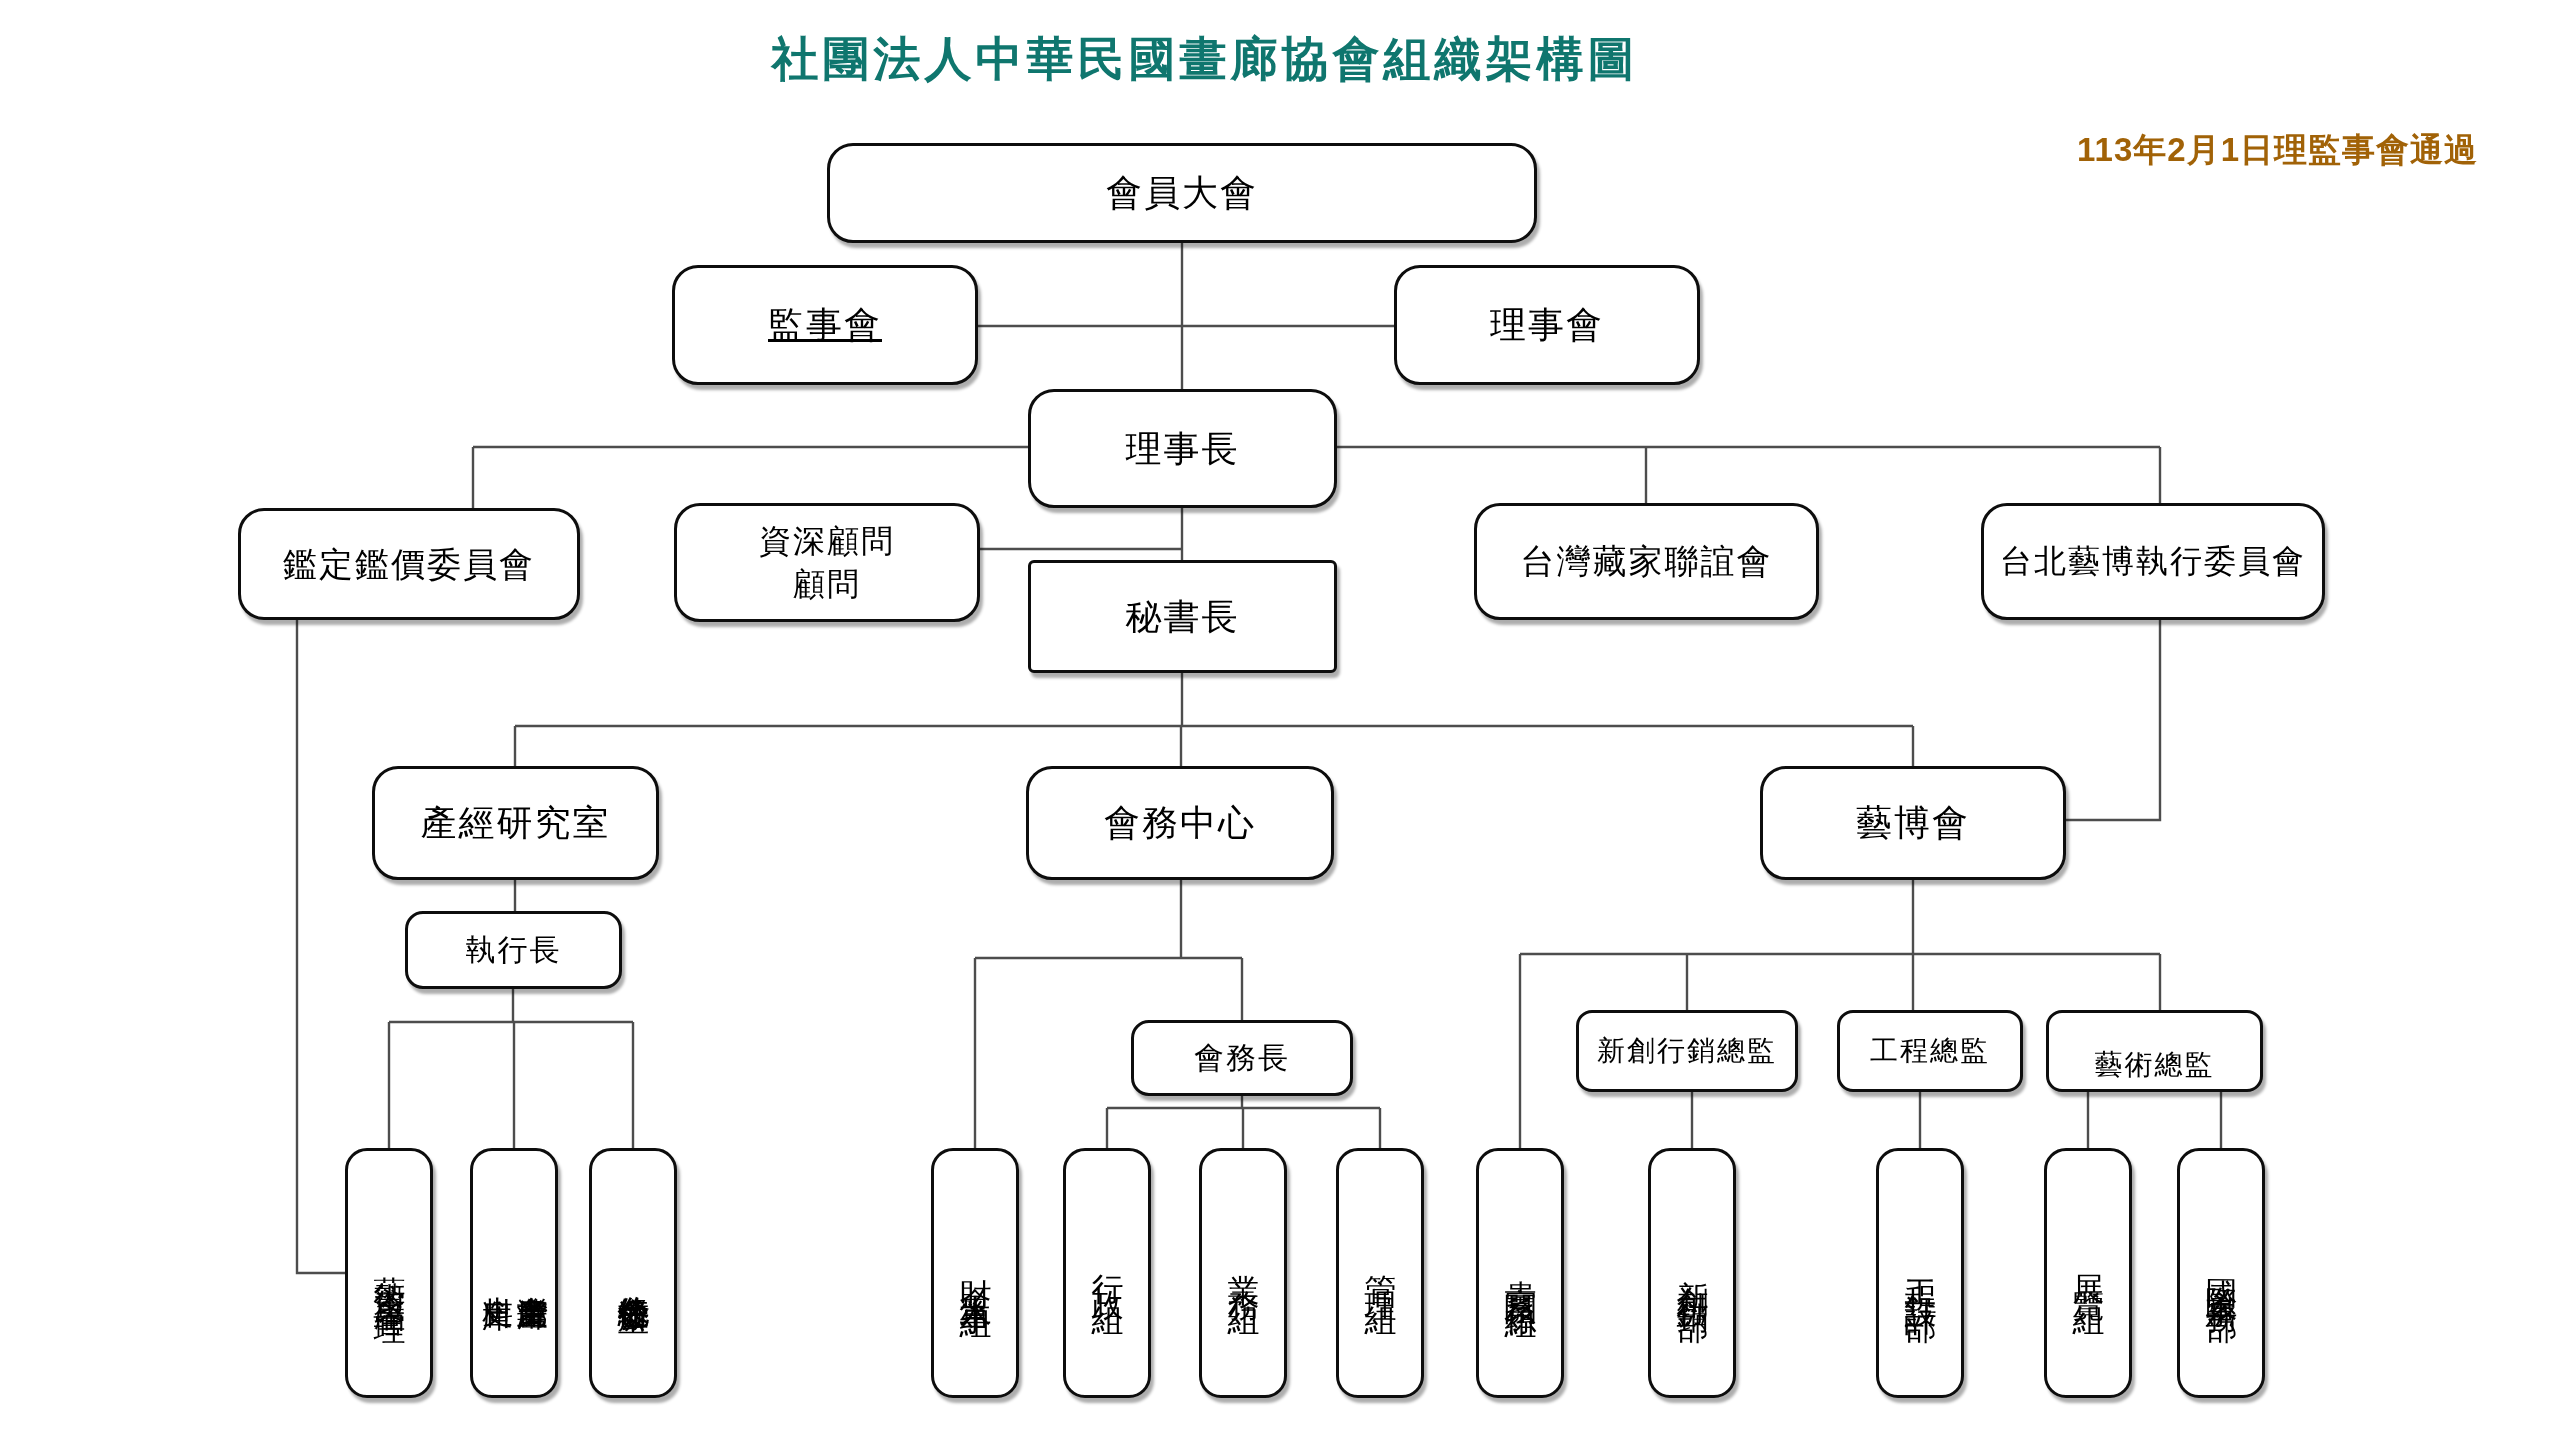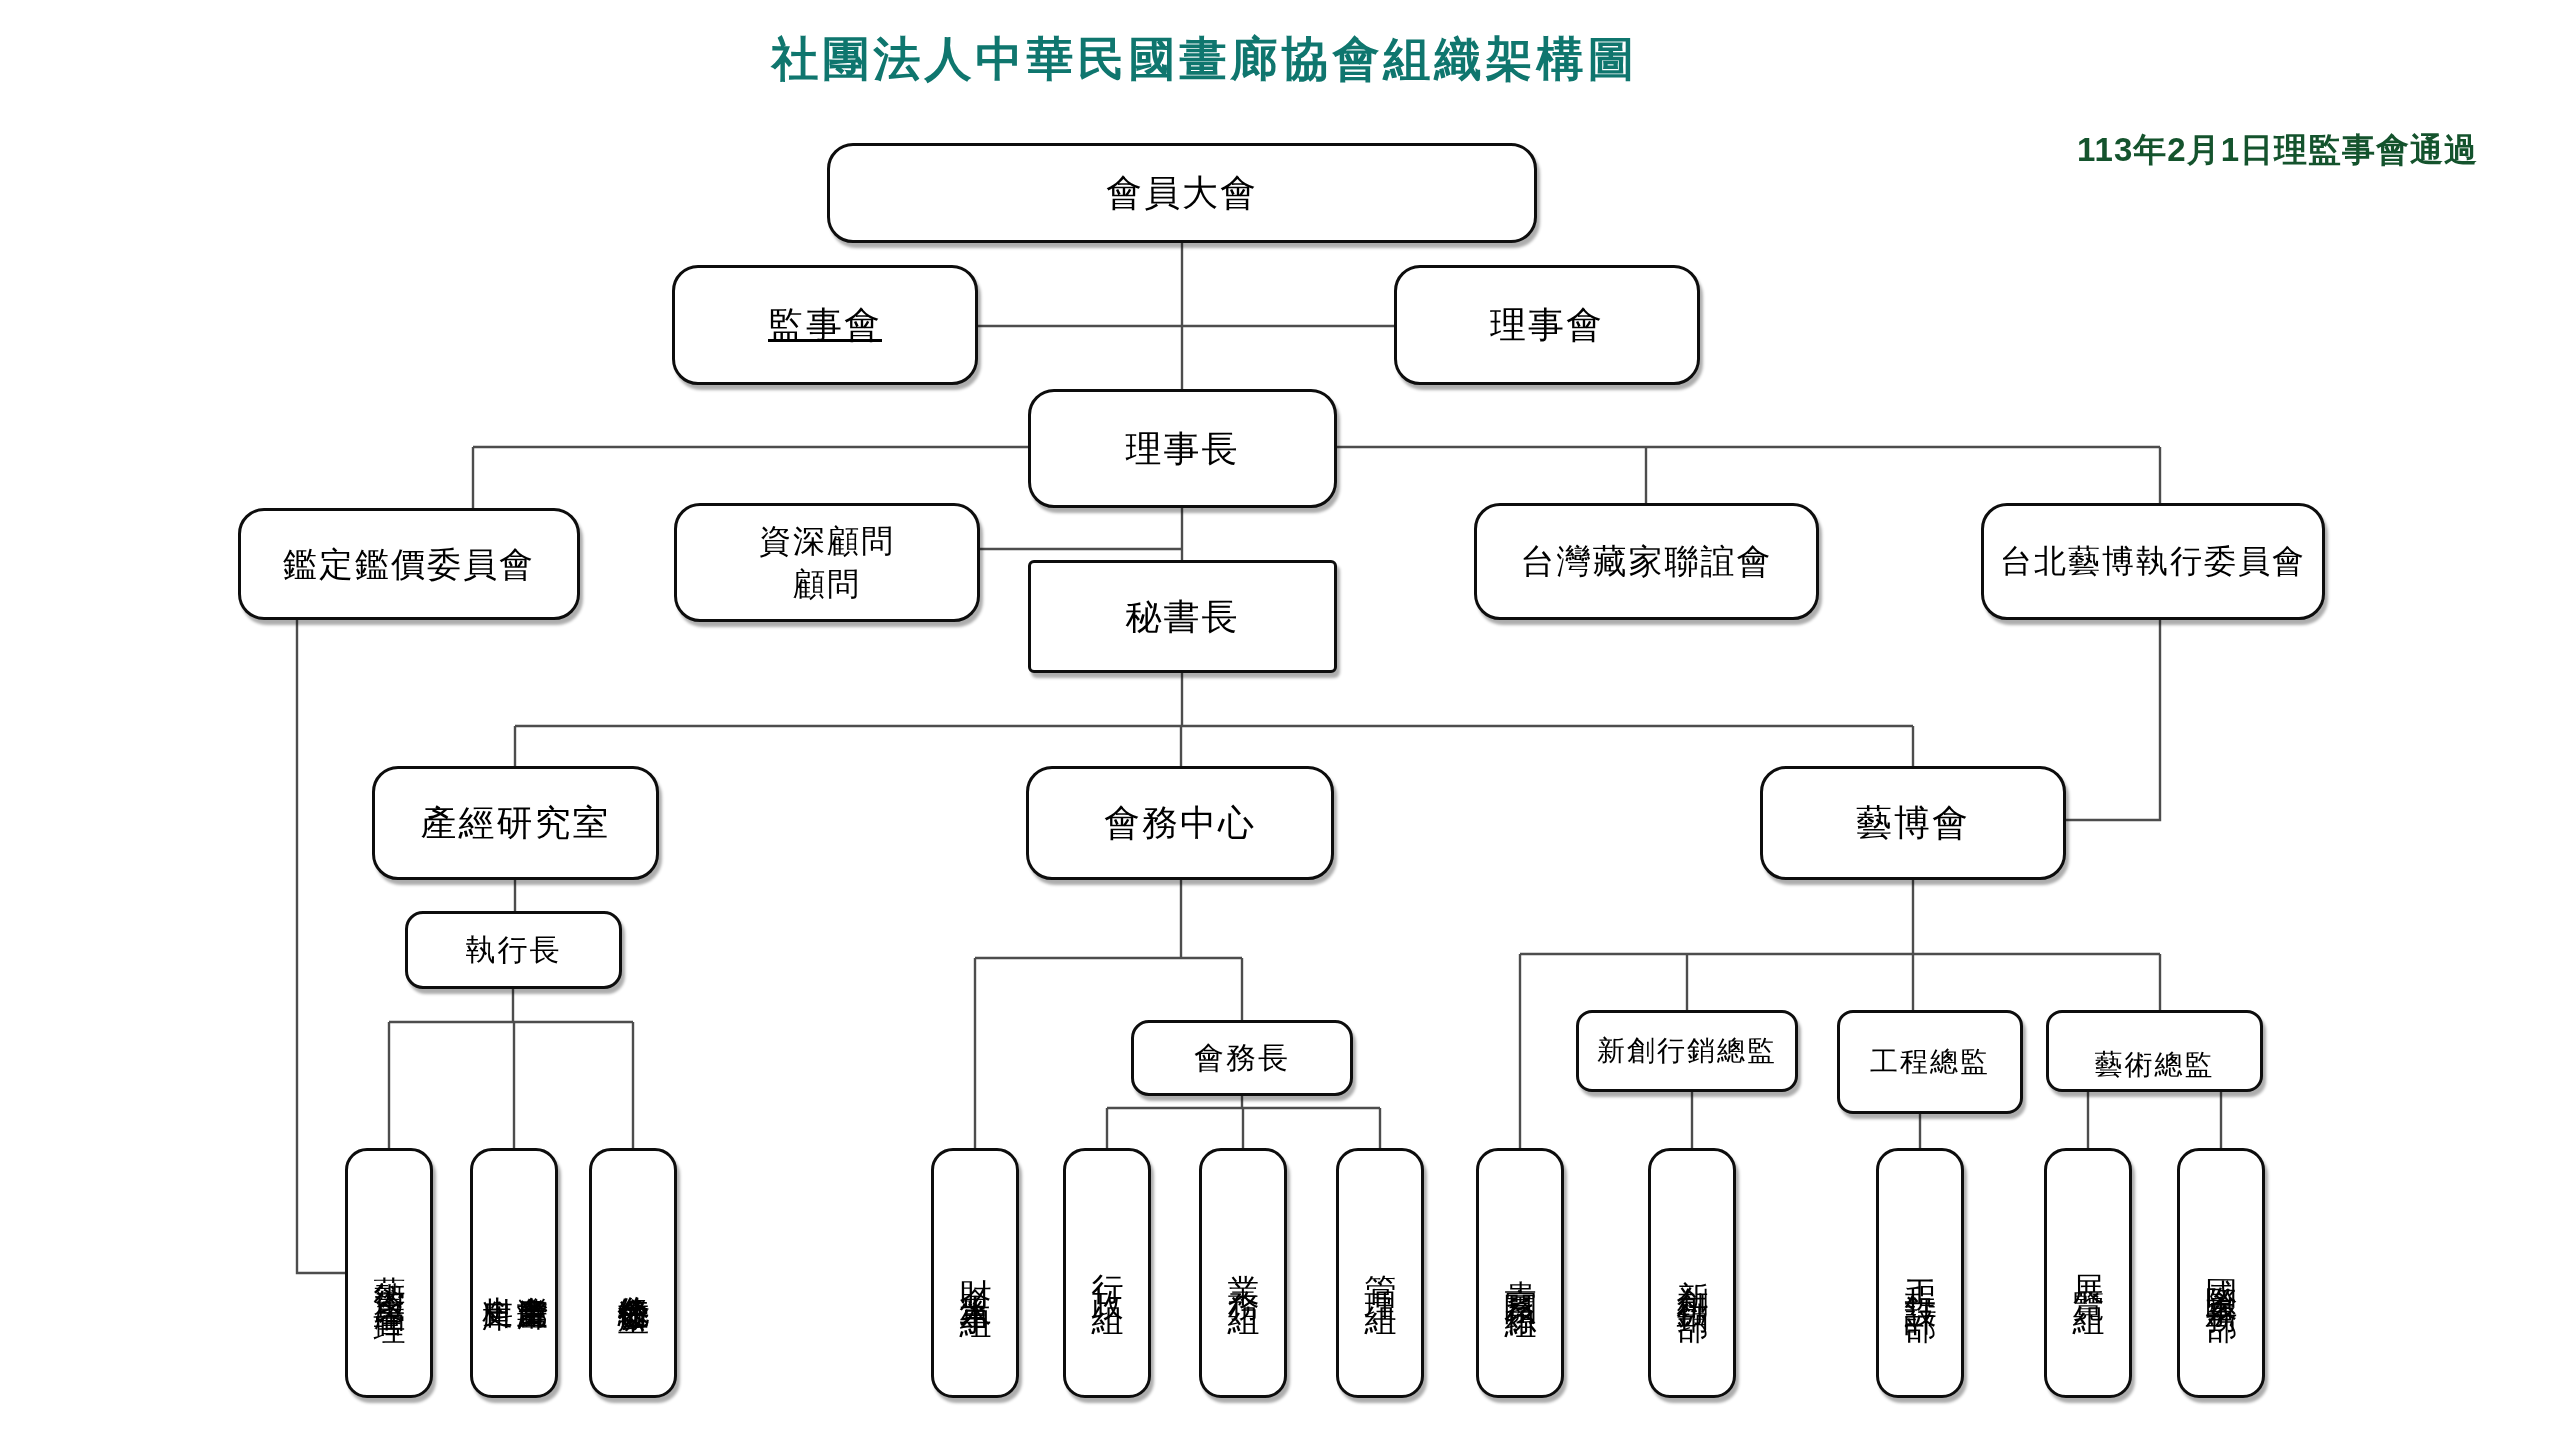"113年2月1日理監事會通過" #approval-note { color: #14532d -> #a16207 }
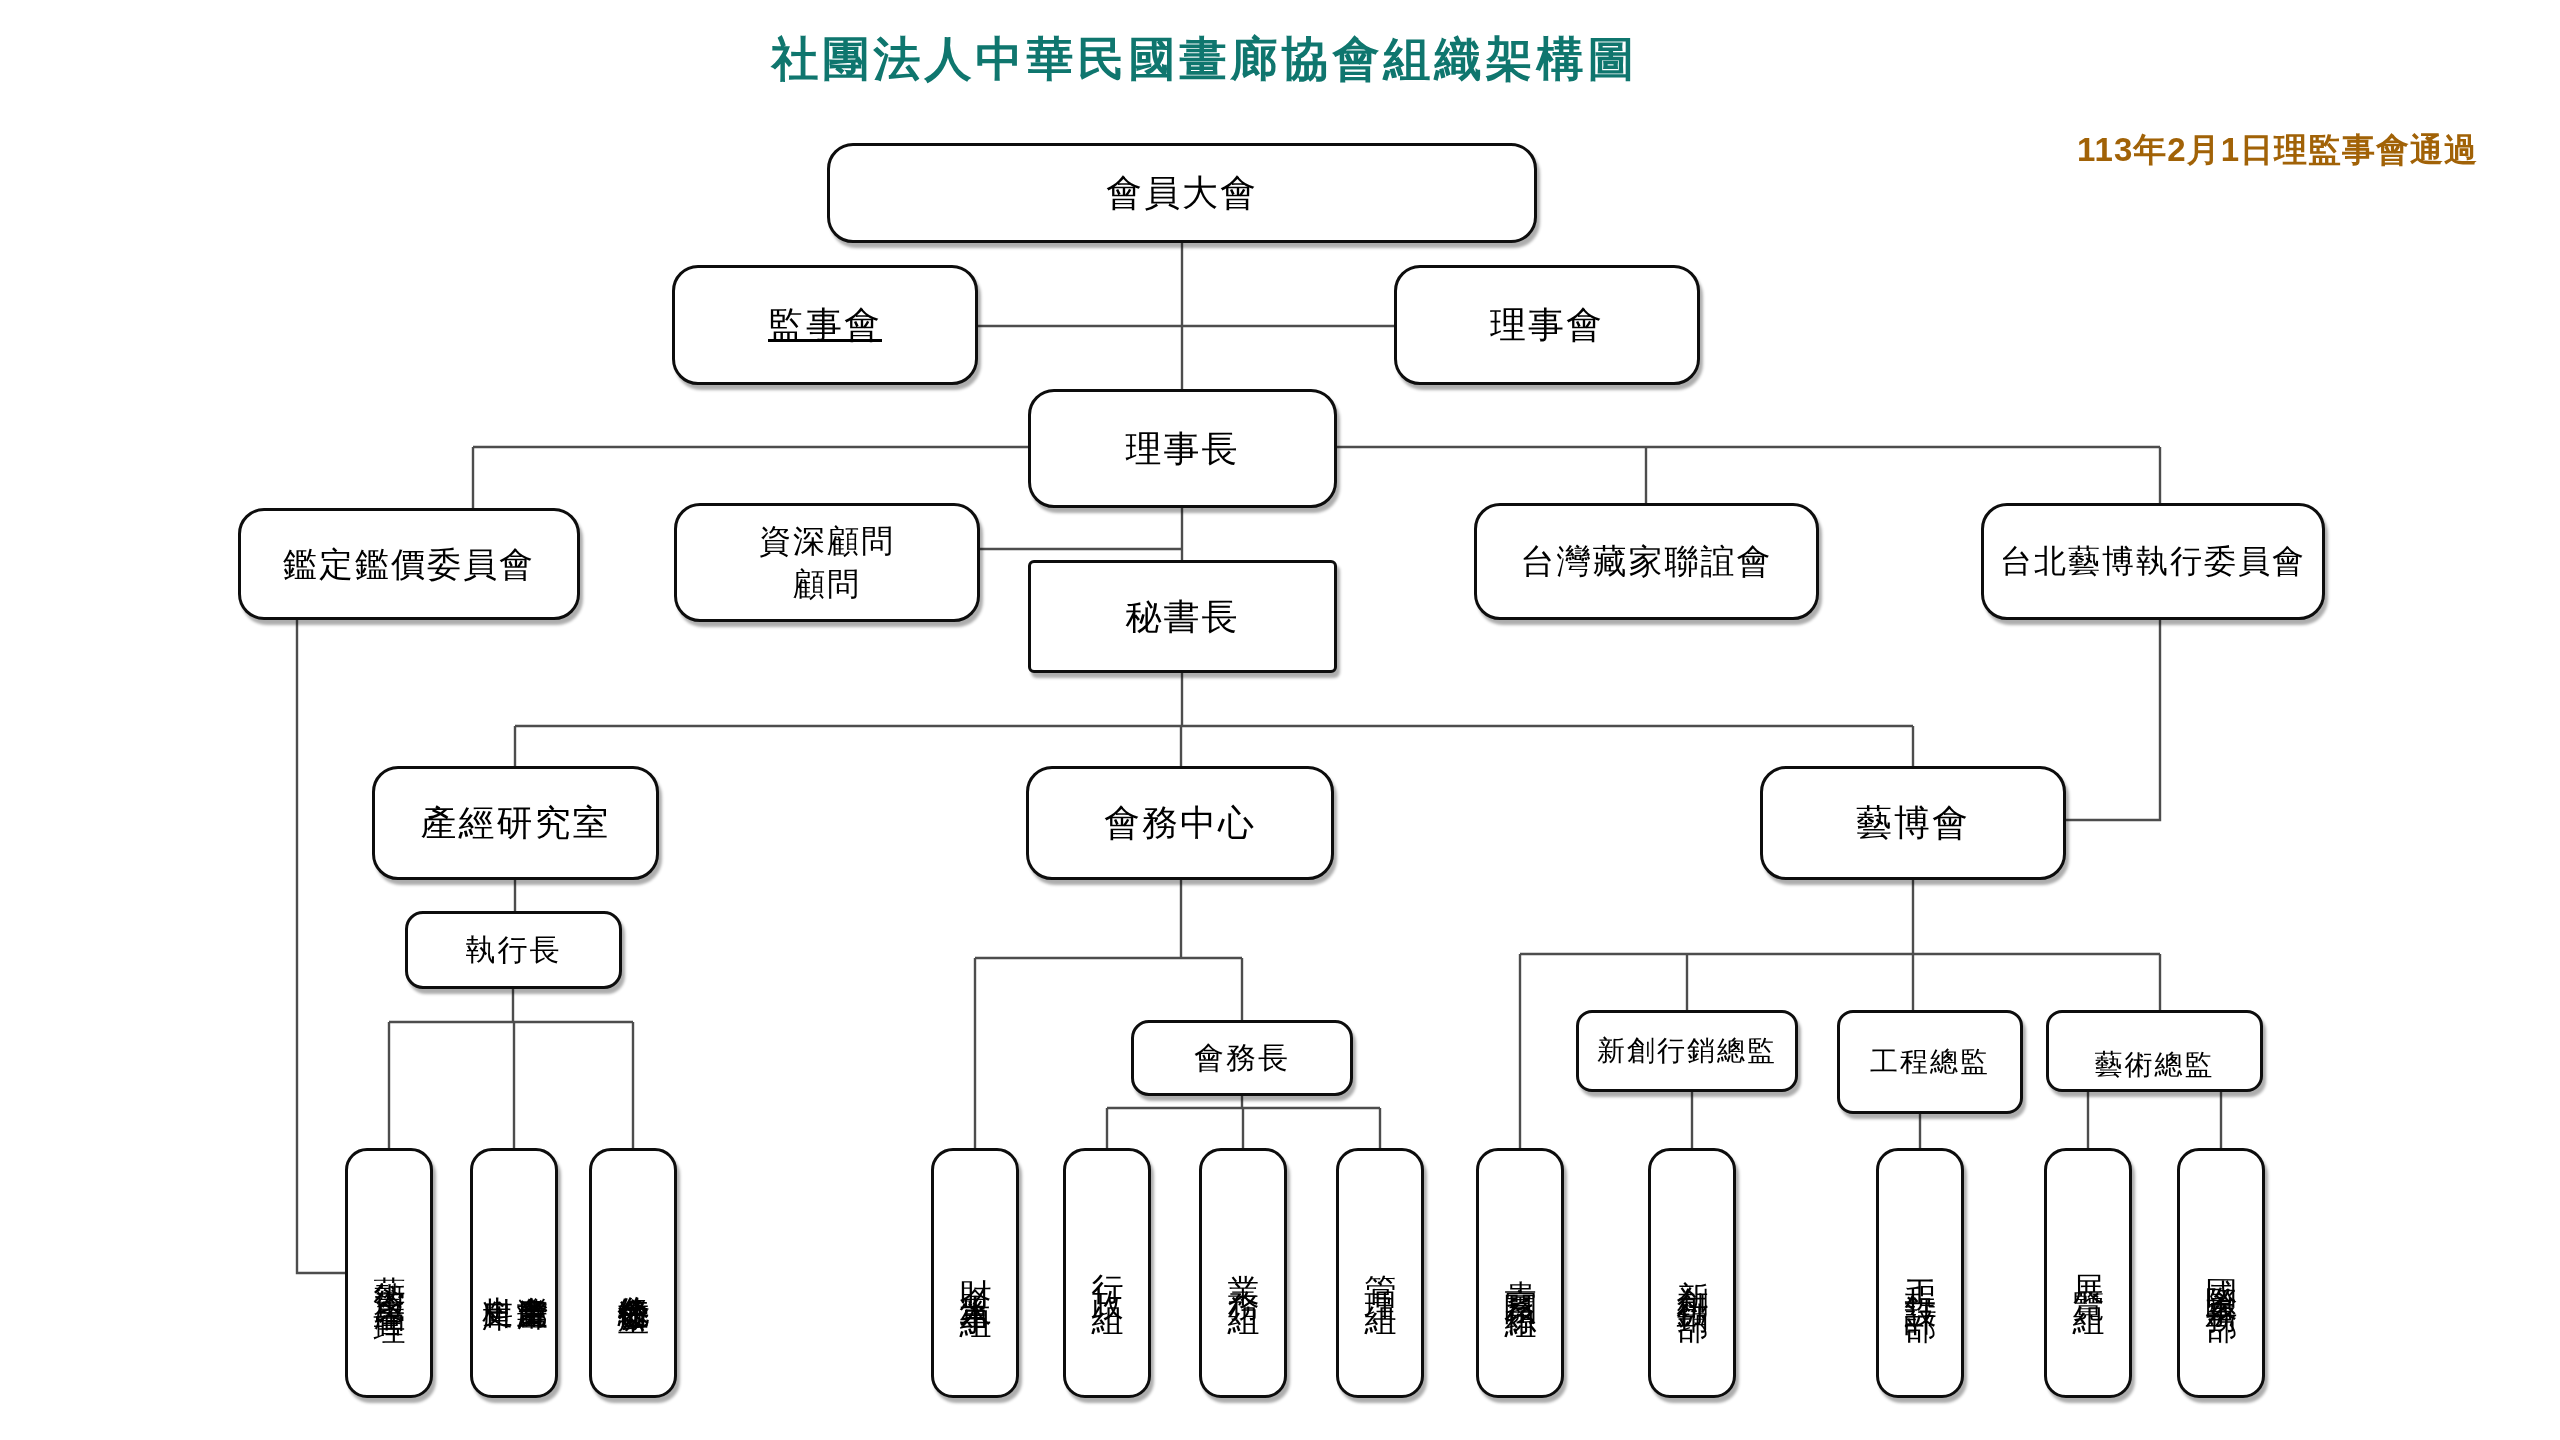"工程總監" div.box { height: 104px -> 82px }
